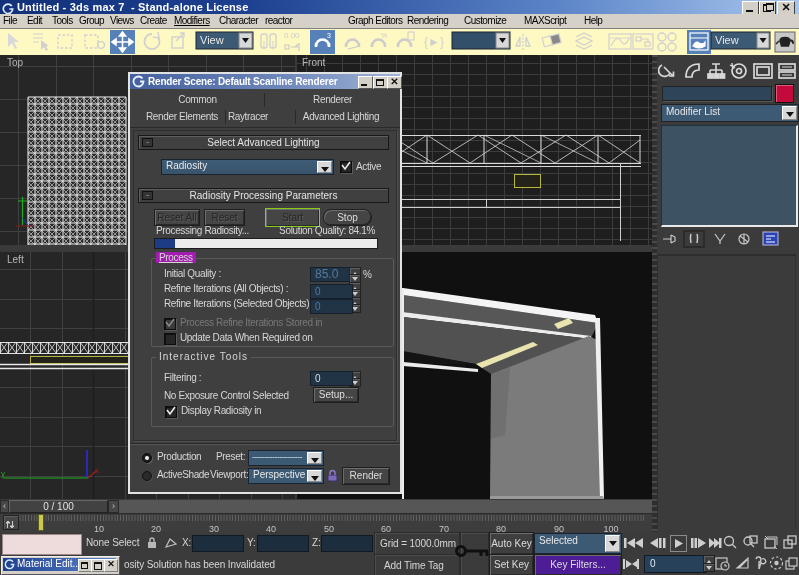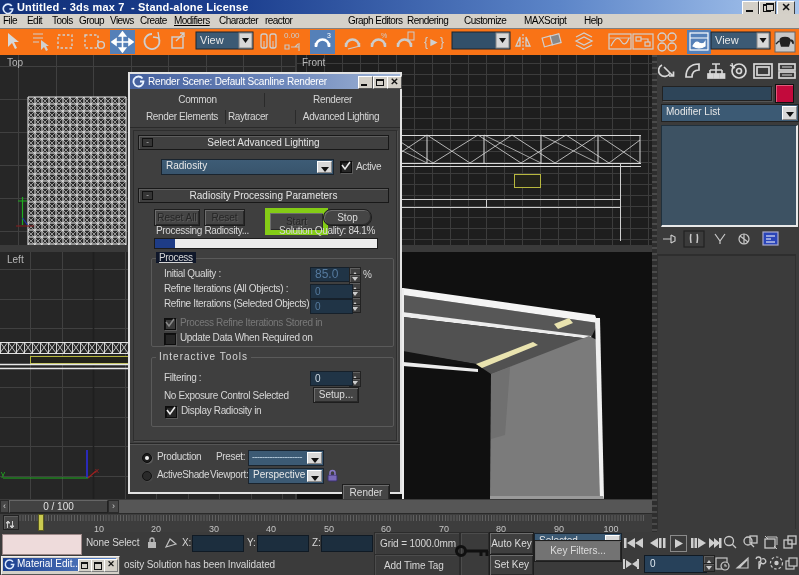"View" div.abs { background: #f97316 -> #fef9c3 }
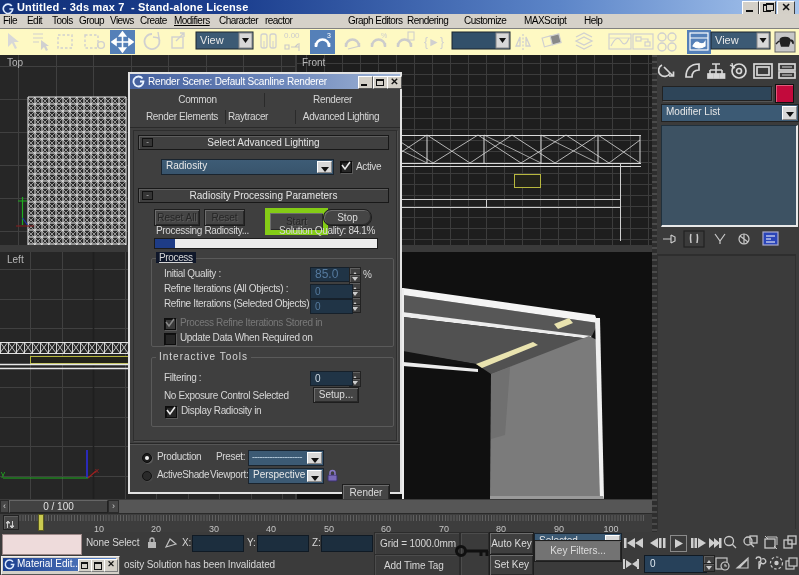"Render Scene: Default Scanline Renderer" div.abs { font-weight: normal -> bold }
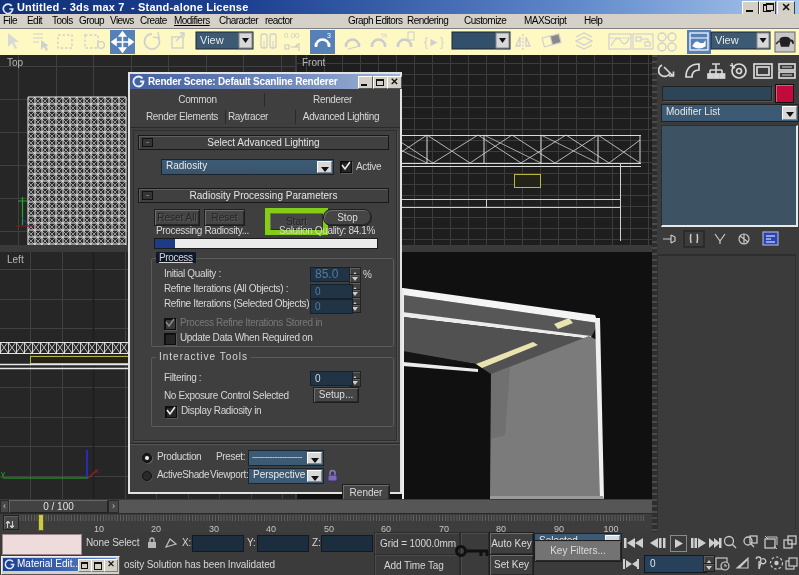"Start" div.abs { border: 5px solid #84cc16 -> 1px solid #84cc16 }
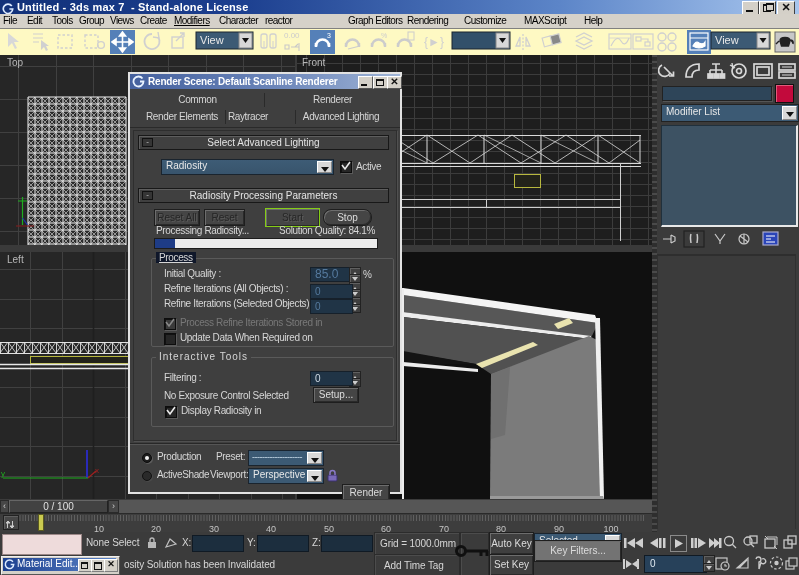"Process" div.abs { background: #0f172a -> #a21caf }
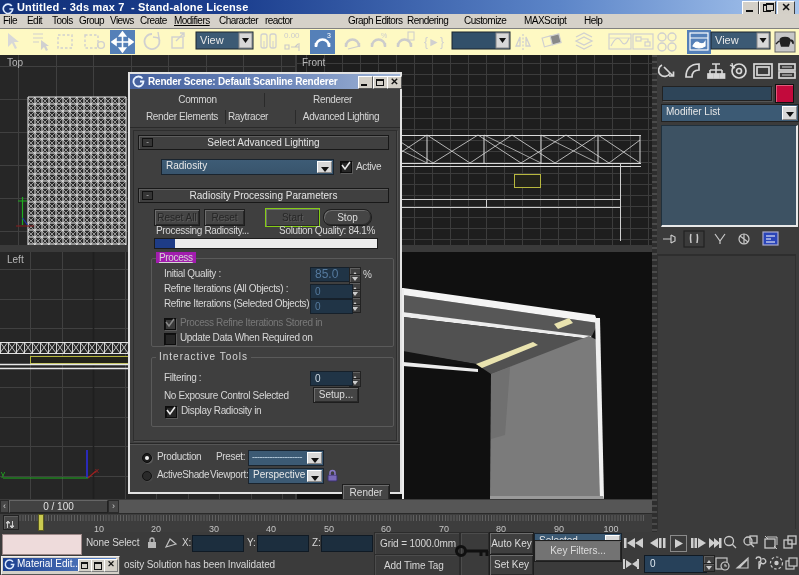"Render" div.abs { top: 410px -> 393px }
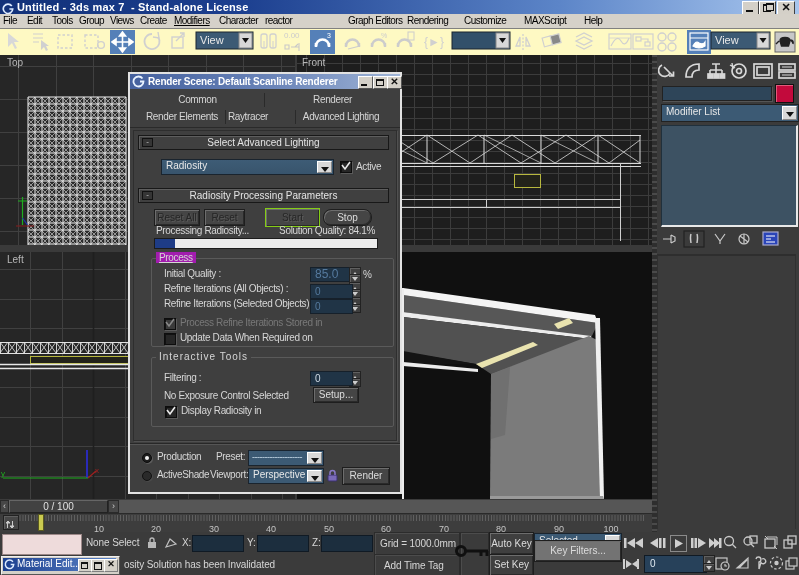"Key Filters..." div.abs { background: #737373 -> #4c1d95; top: 8px -> 22px }
